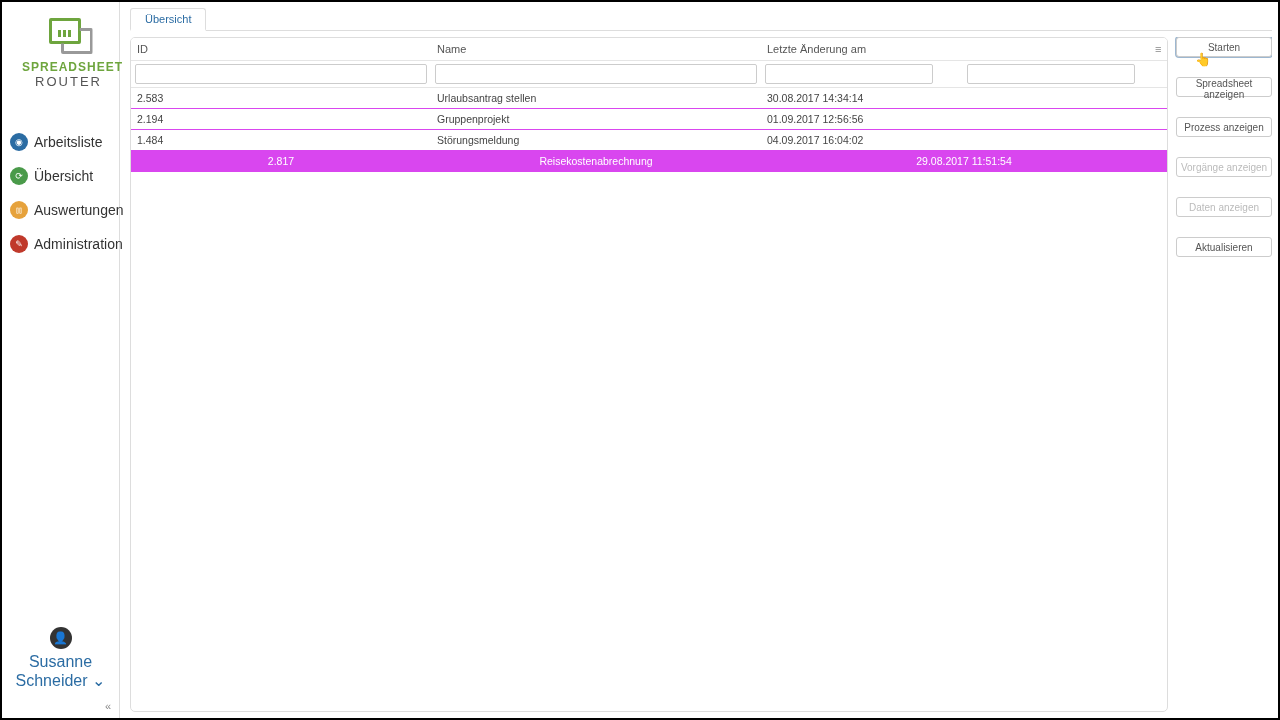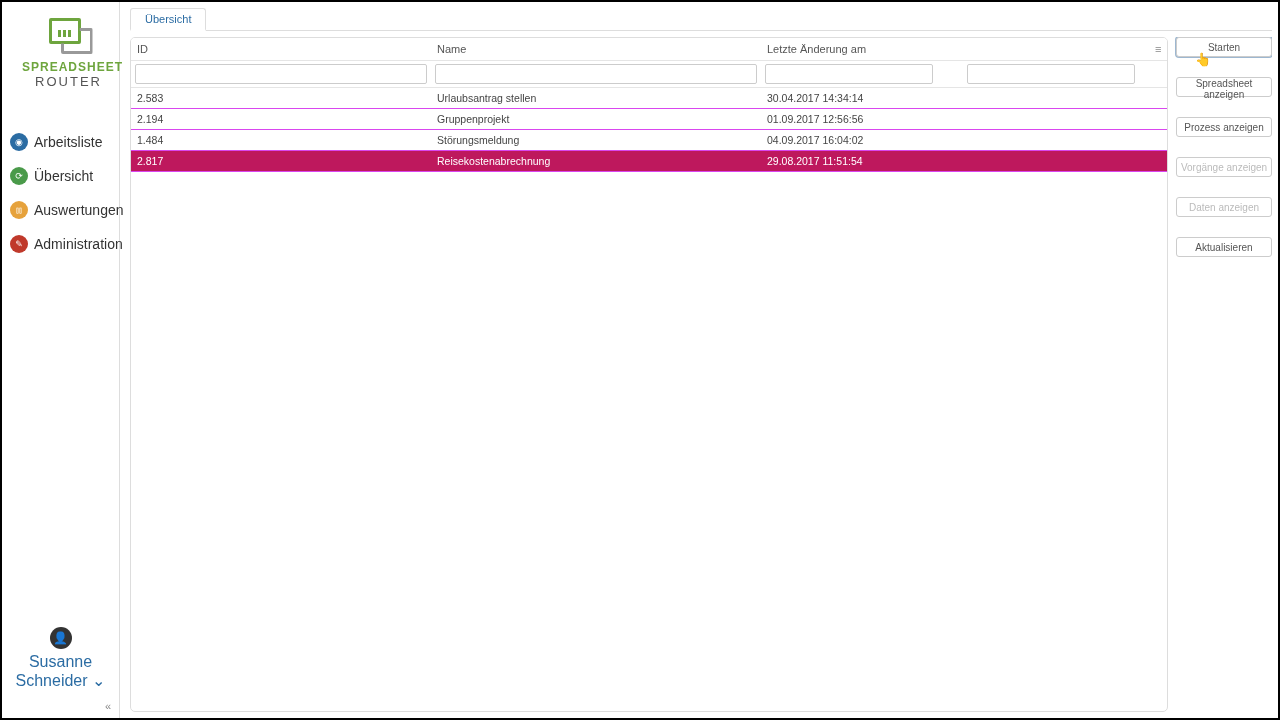"30.04.2017 14:34:14" td { text: 30.04.2017 -> 30.08.2017 }
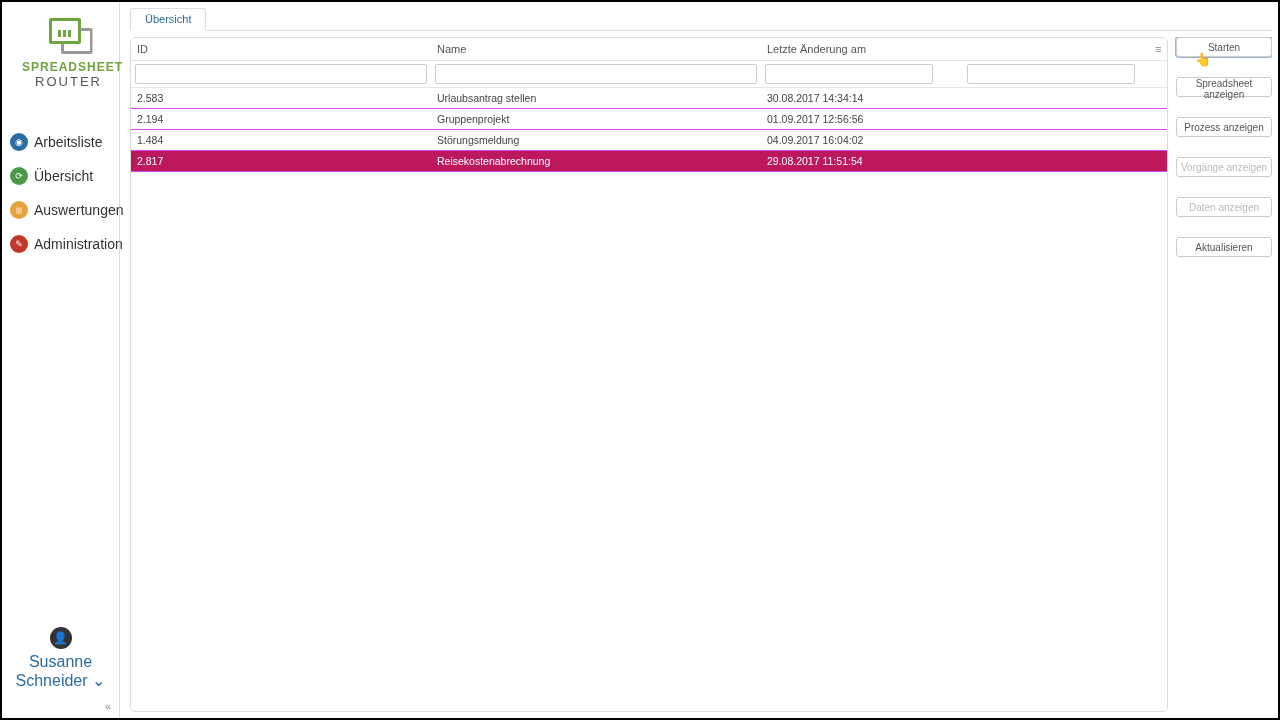"2.817" tbody tr.selected td { background: #be185d -> #d946ef; text-align: none -> center }
